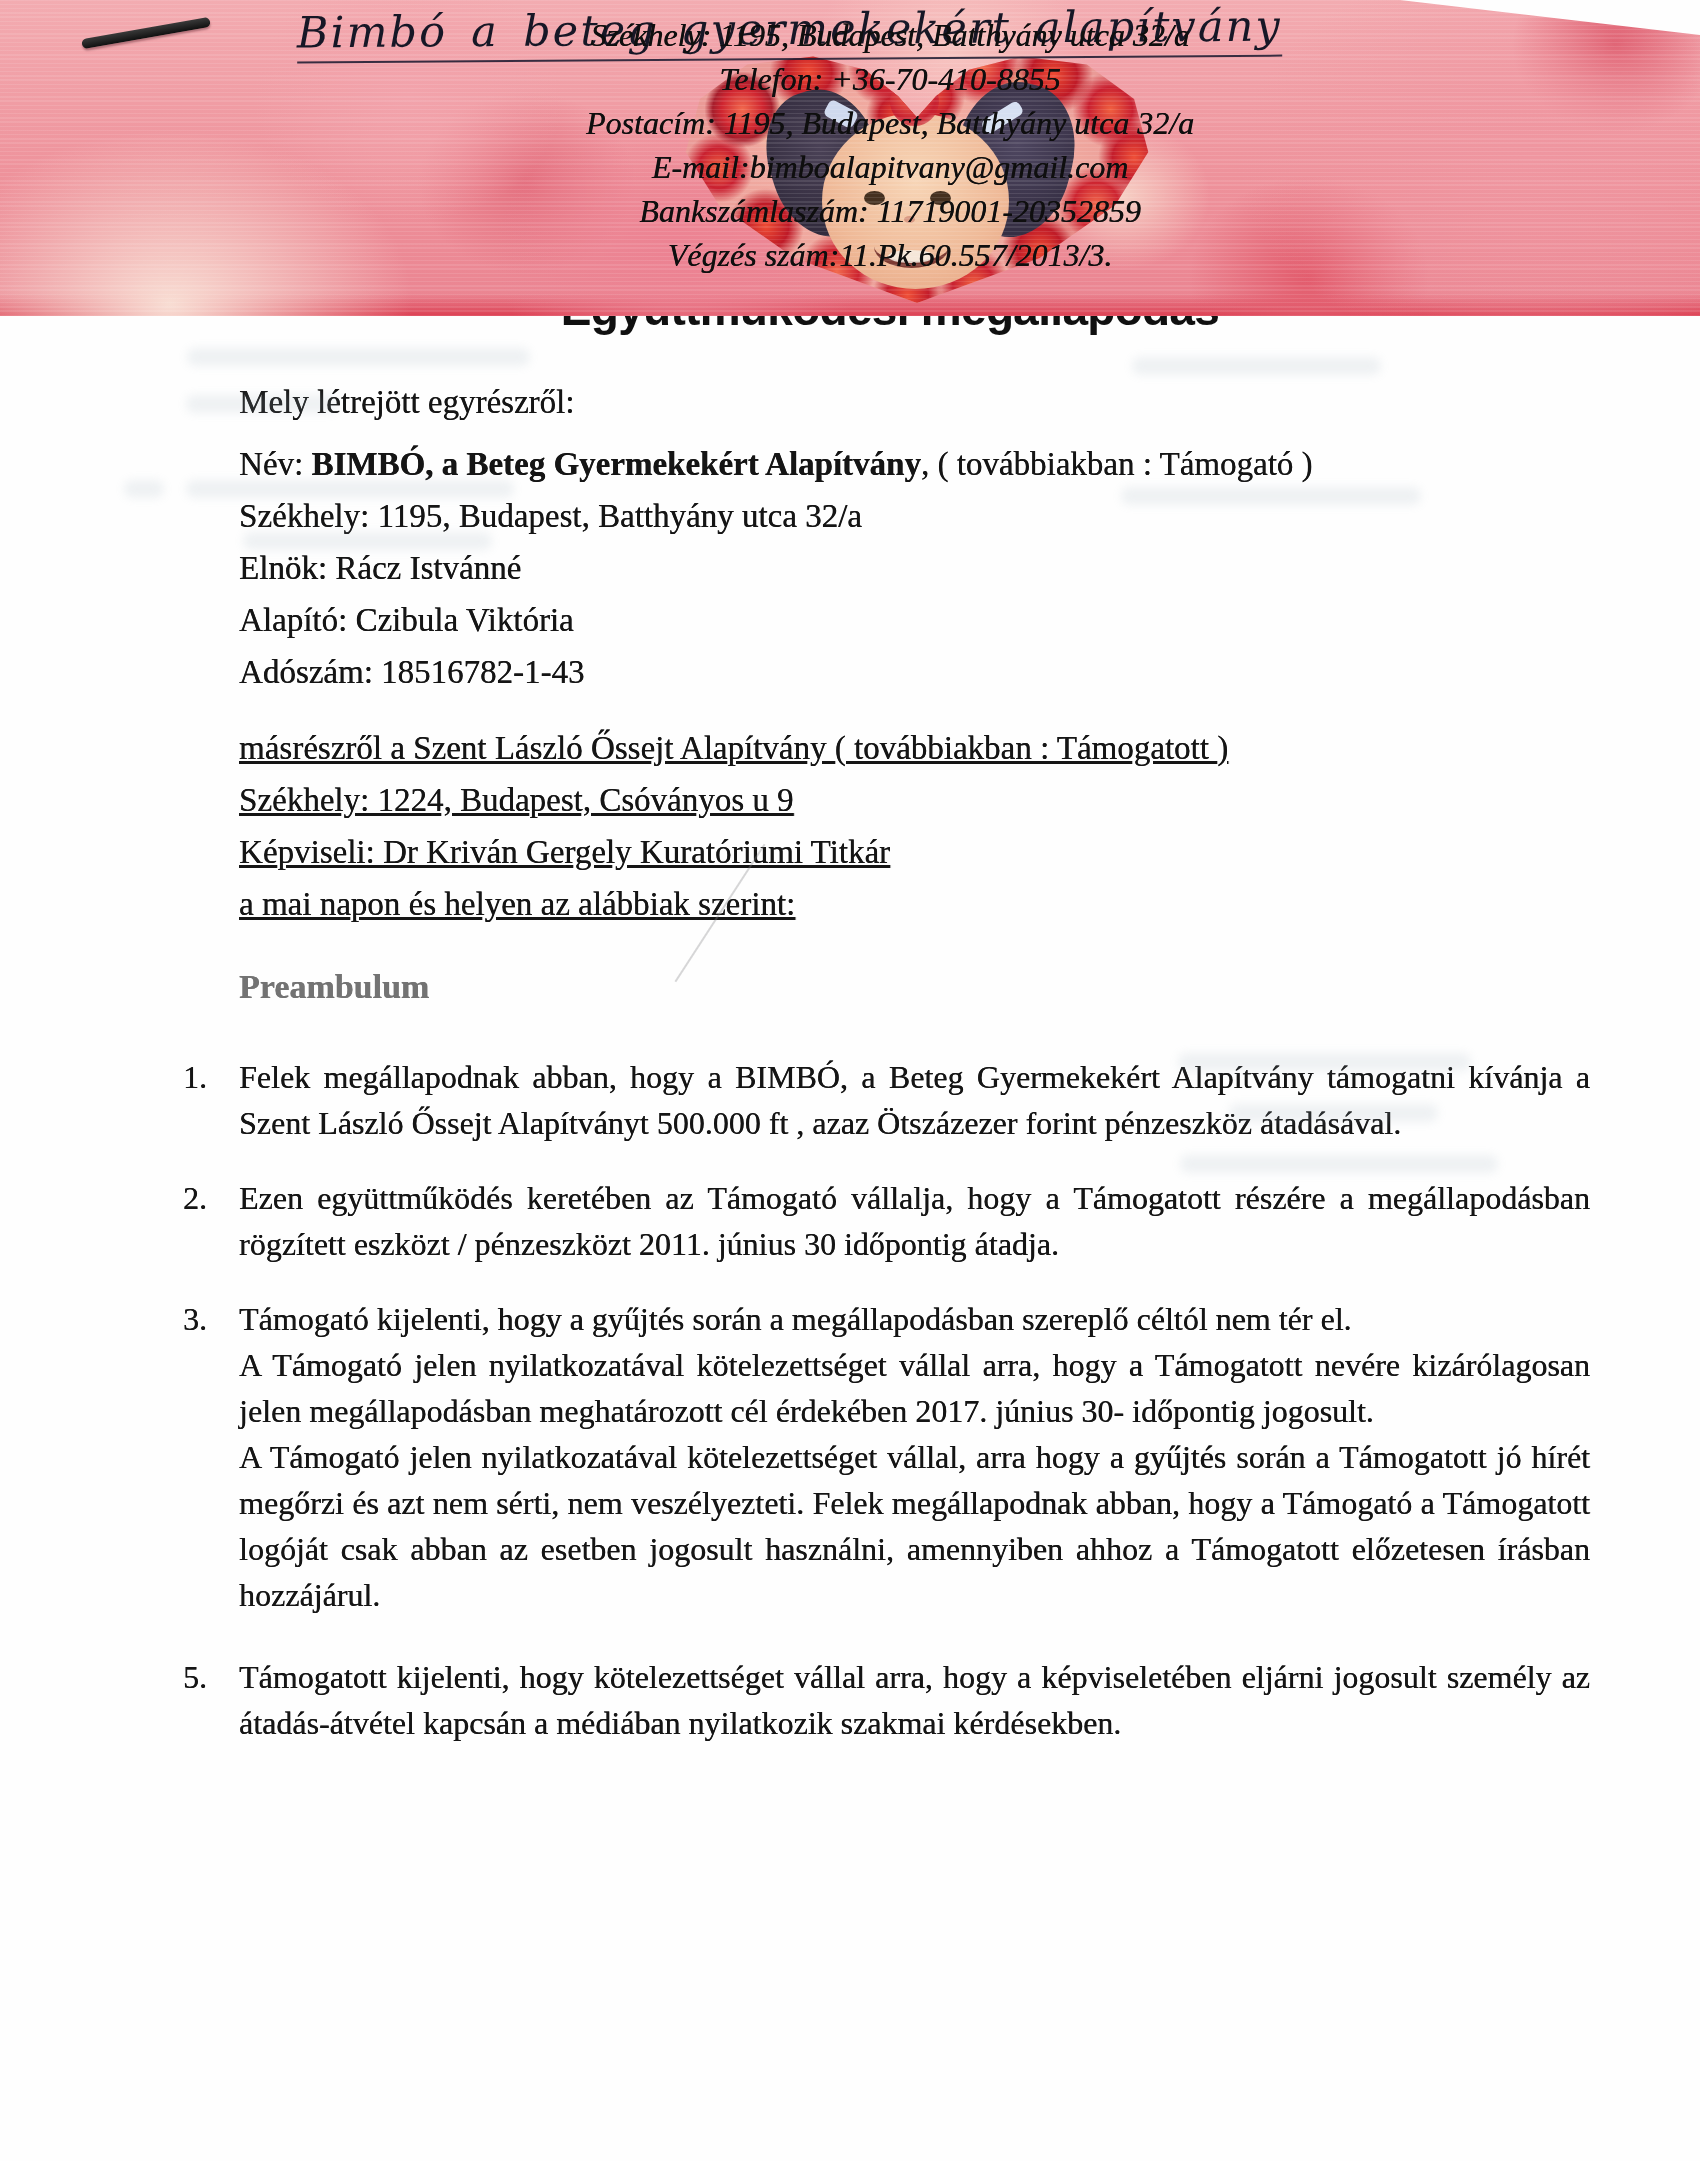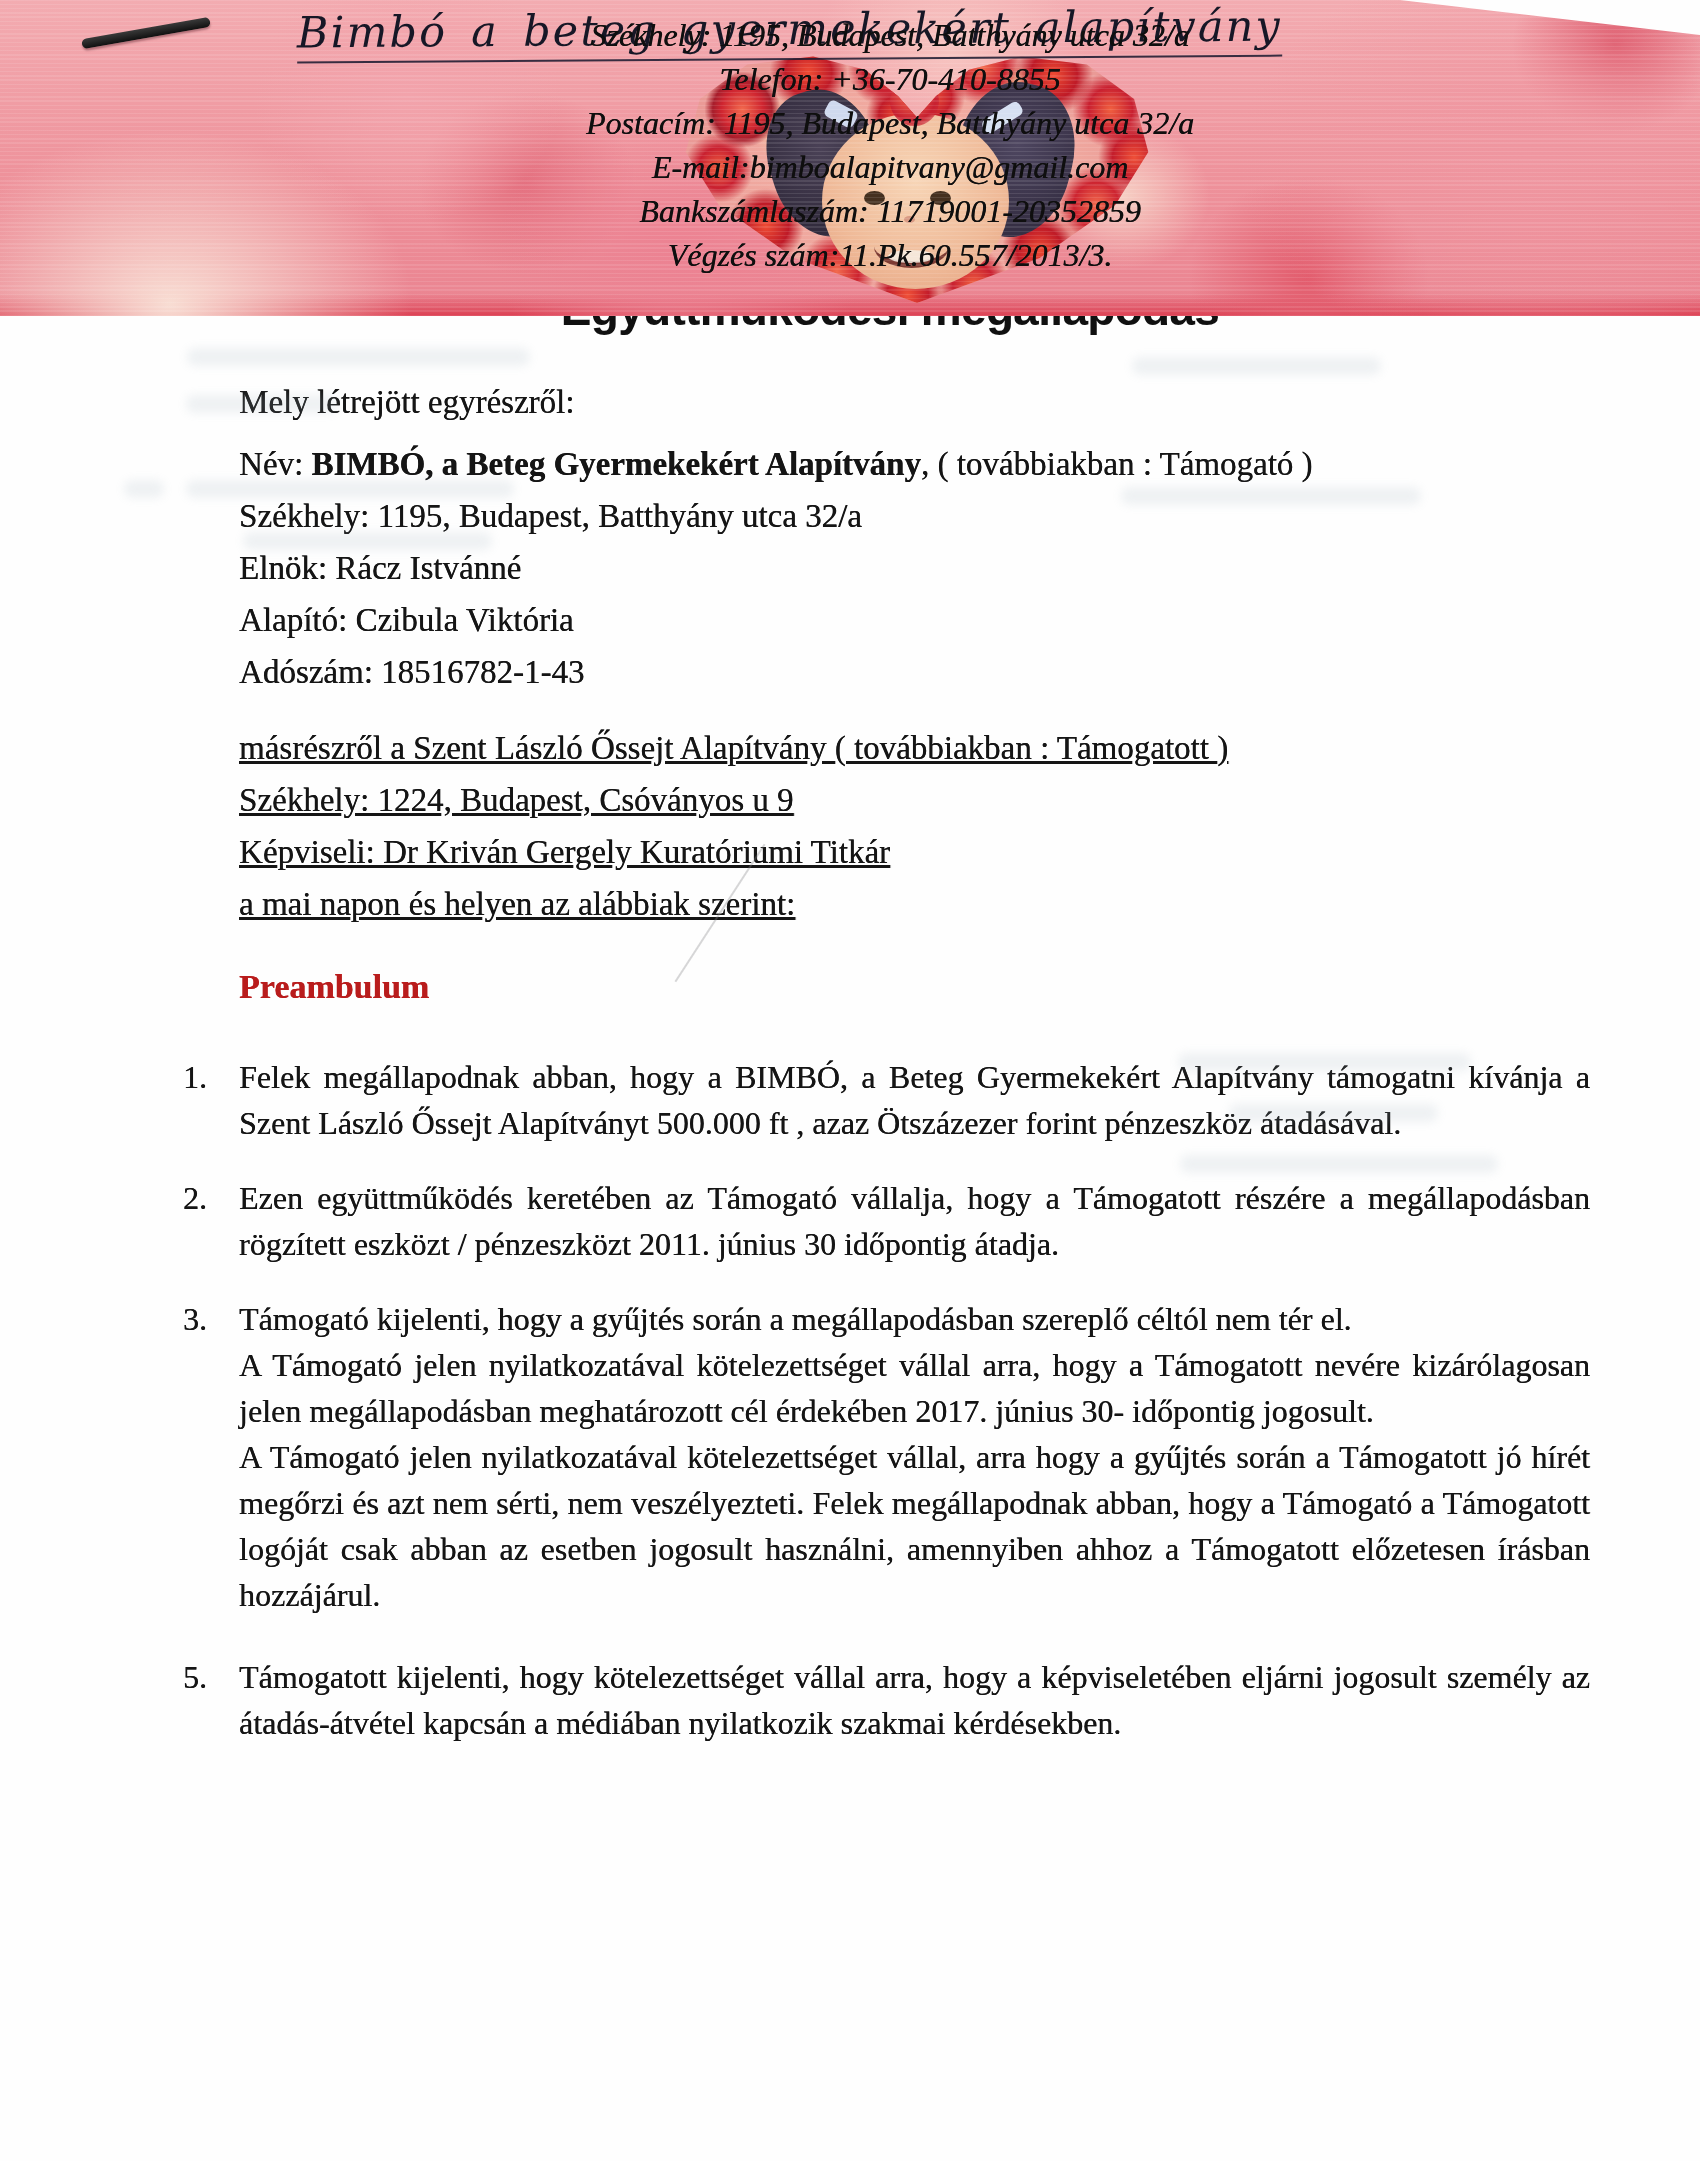"Preambulum" .preamble { color: #b91c1c -> #737373 }
